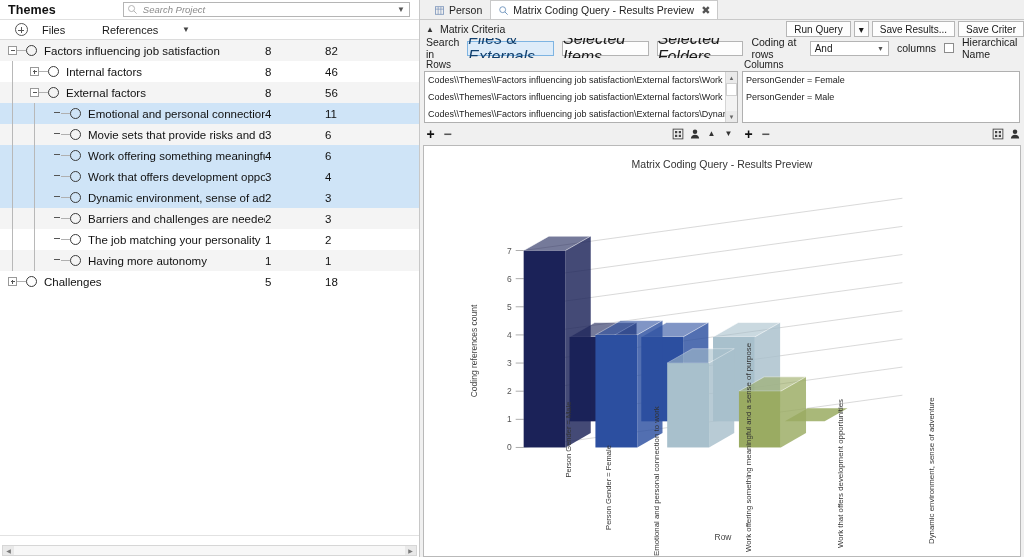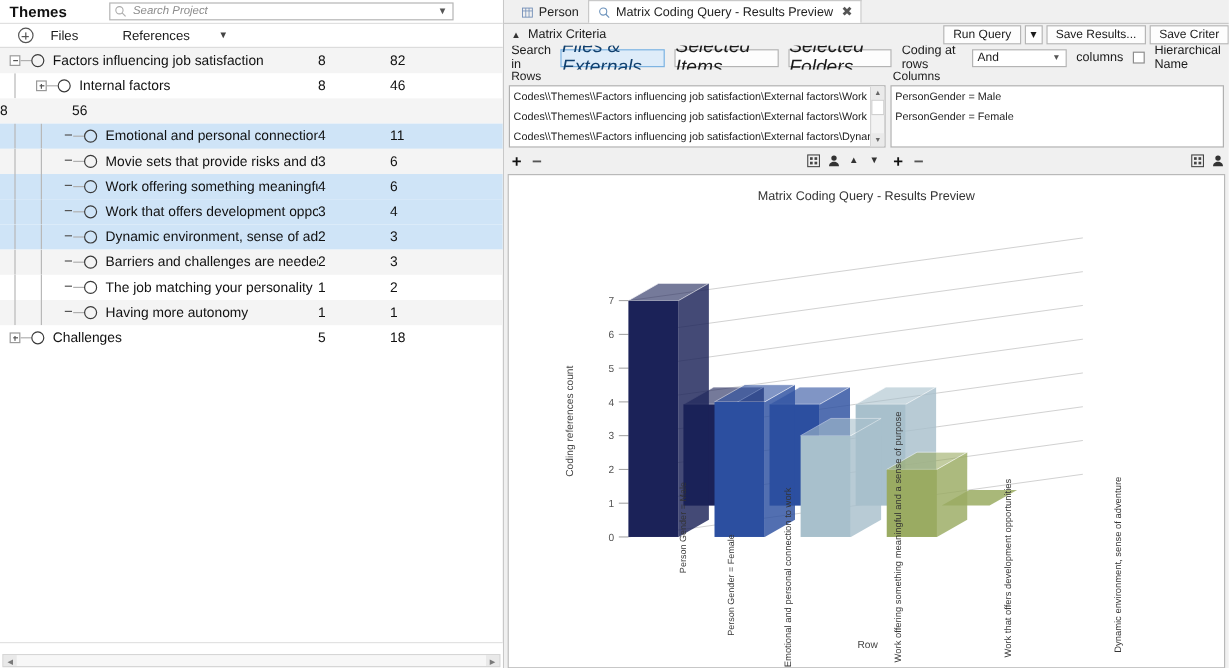"Themes" .lp-header { gap: none -> 32px }
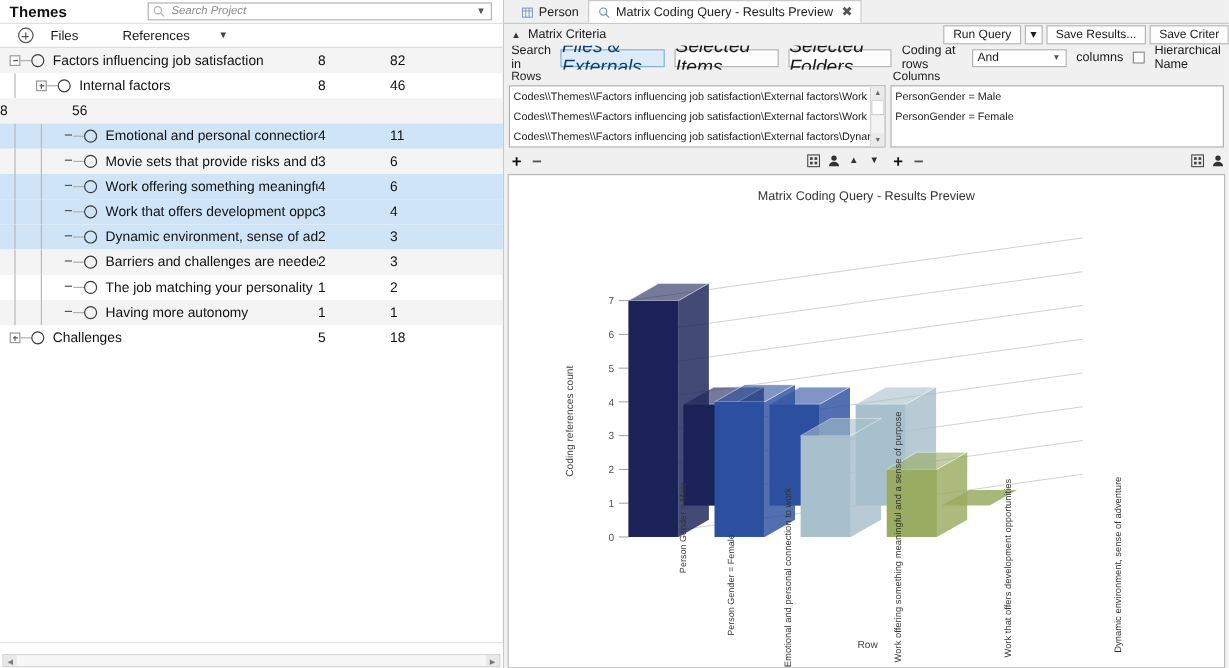"External factors" div.row-name { html: none -> <div> <span> <span></span> </span> <span></span> <span></span> <span></span> <span>External factors</span> </div> }
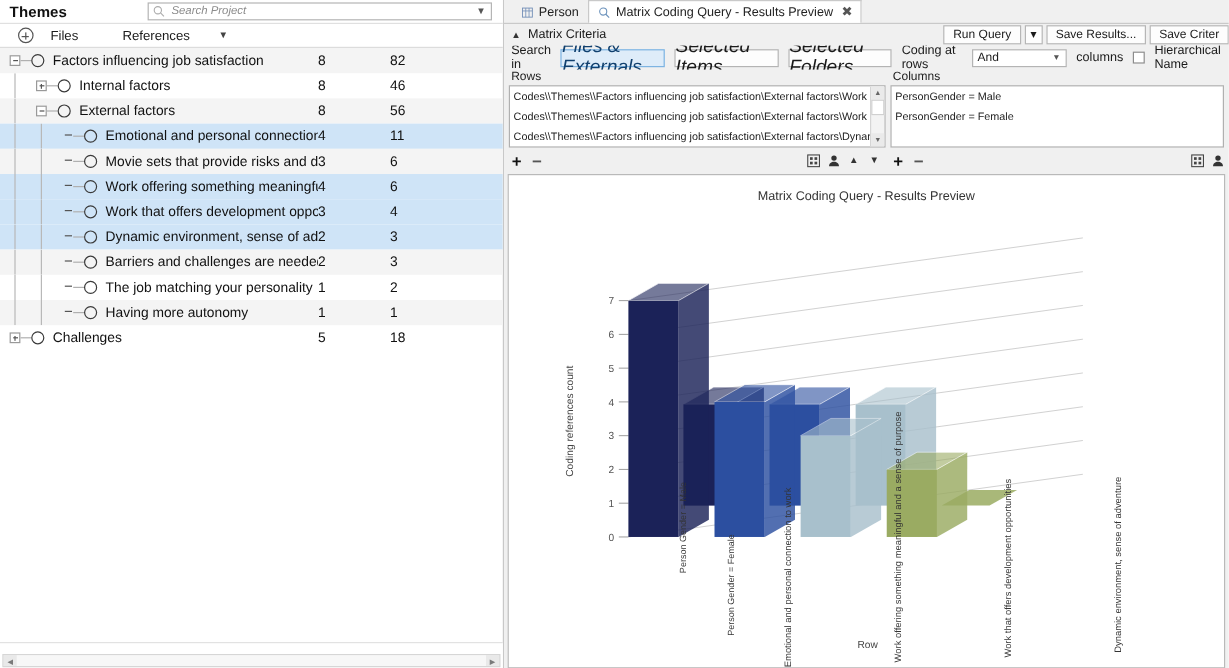"PersonGender = Male" div.li { order: before "PersonGender = Female" -> after "PersonGender = Female" }
